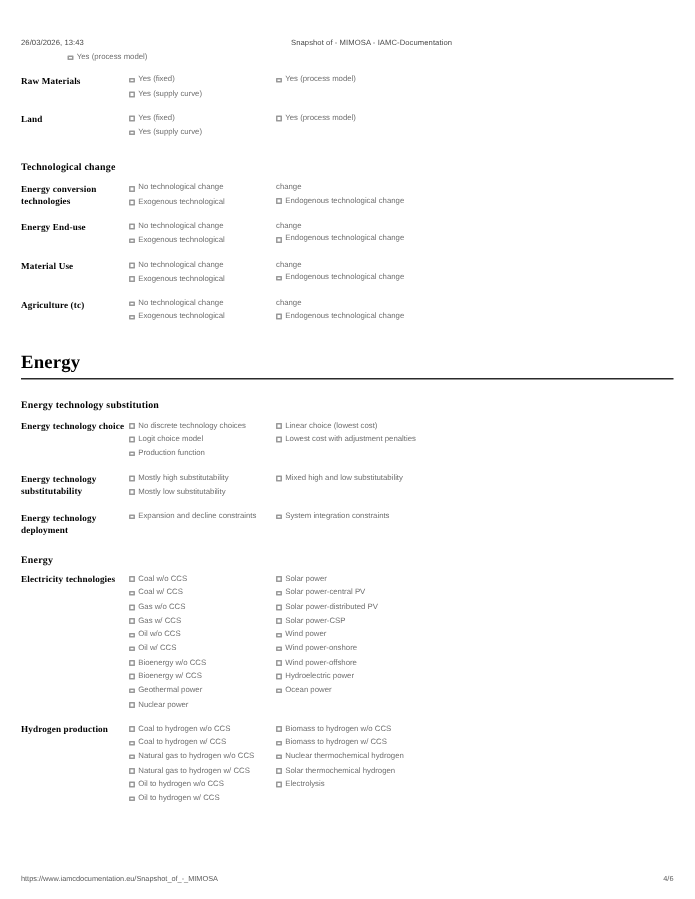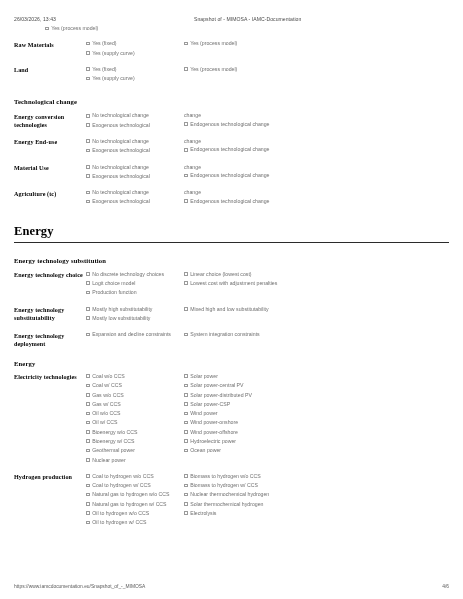"Energy" .page { padding: 8px 14px -> 18px 14px }
